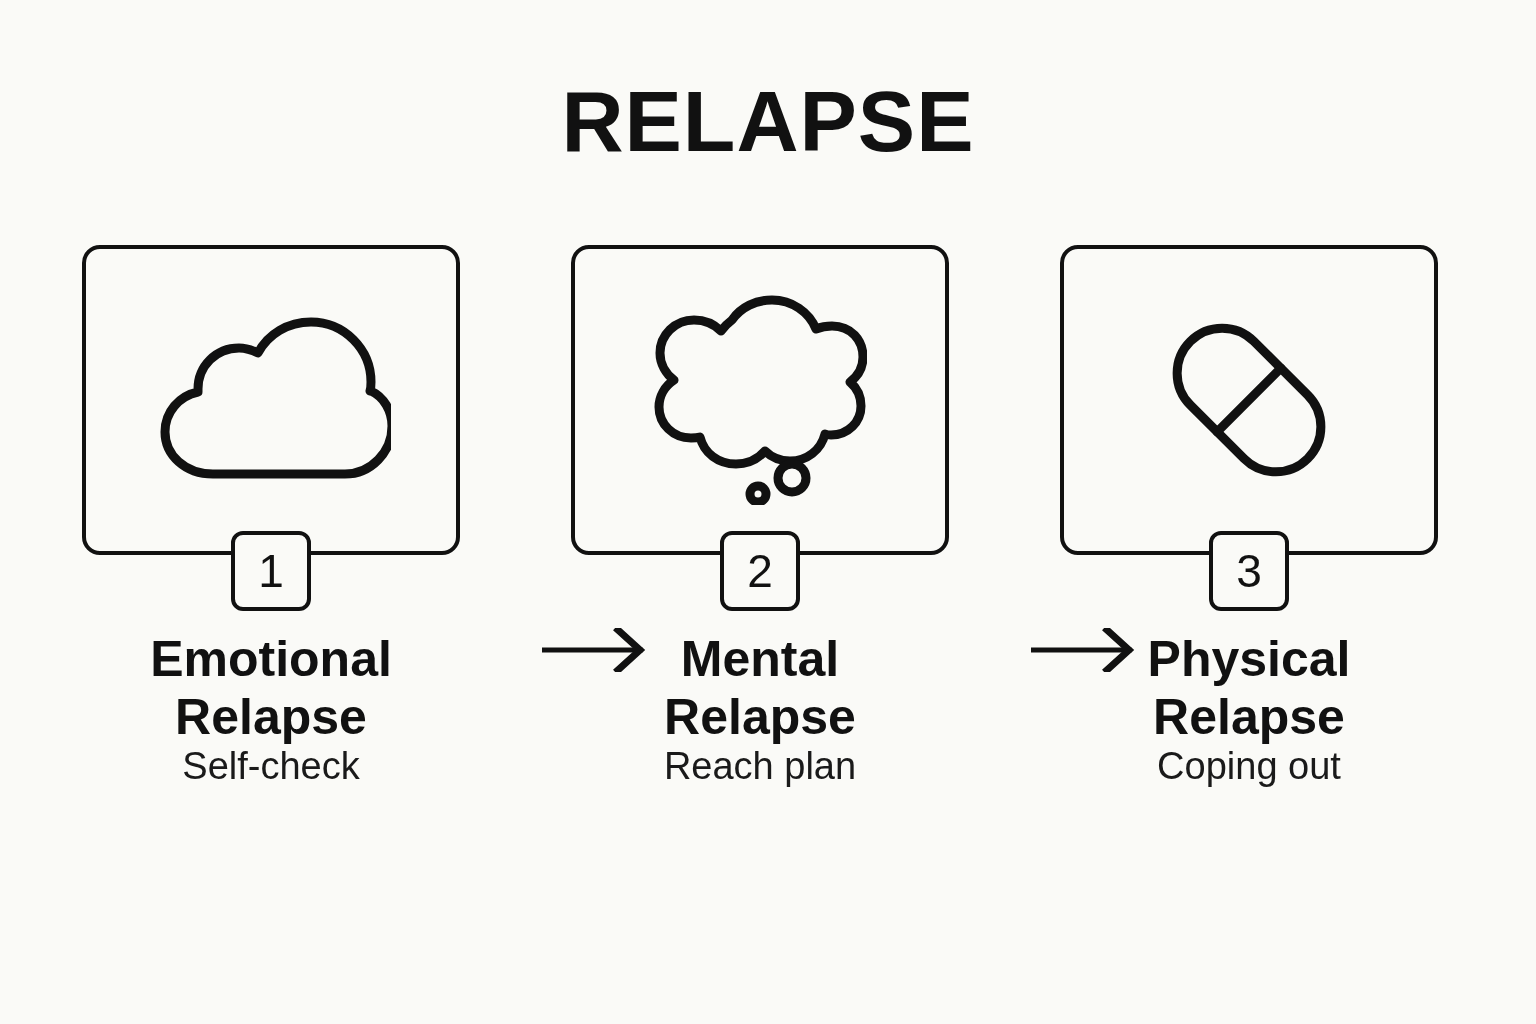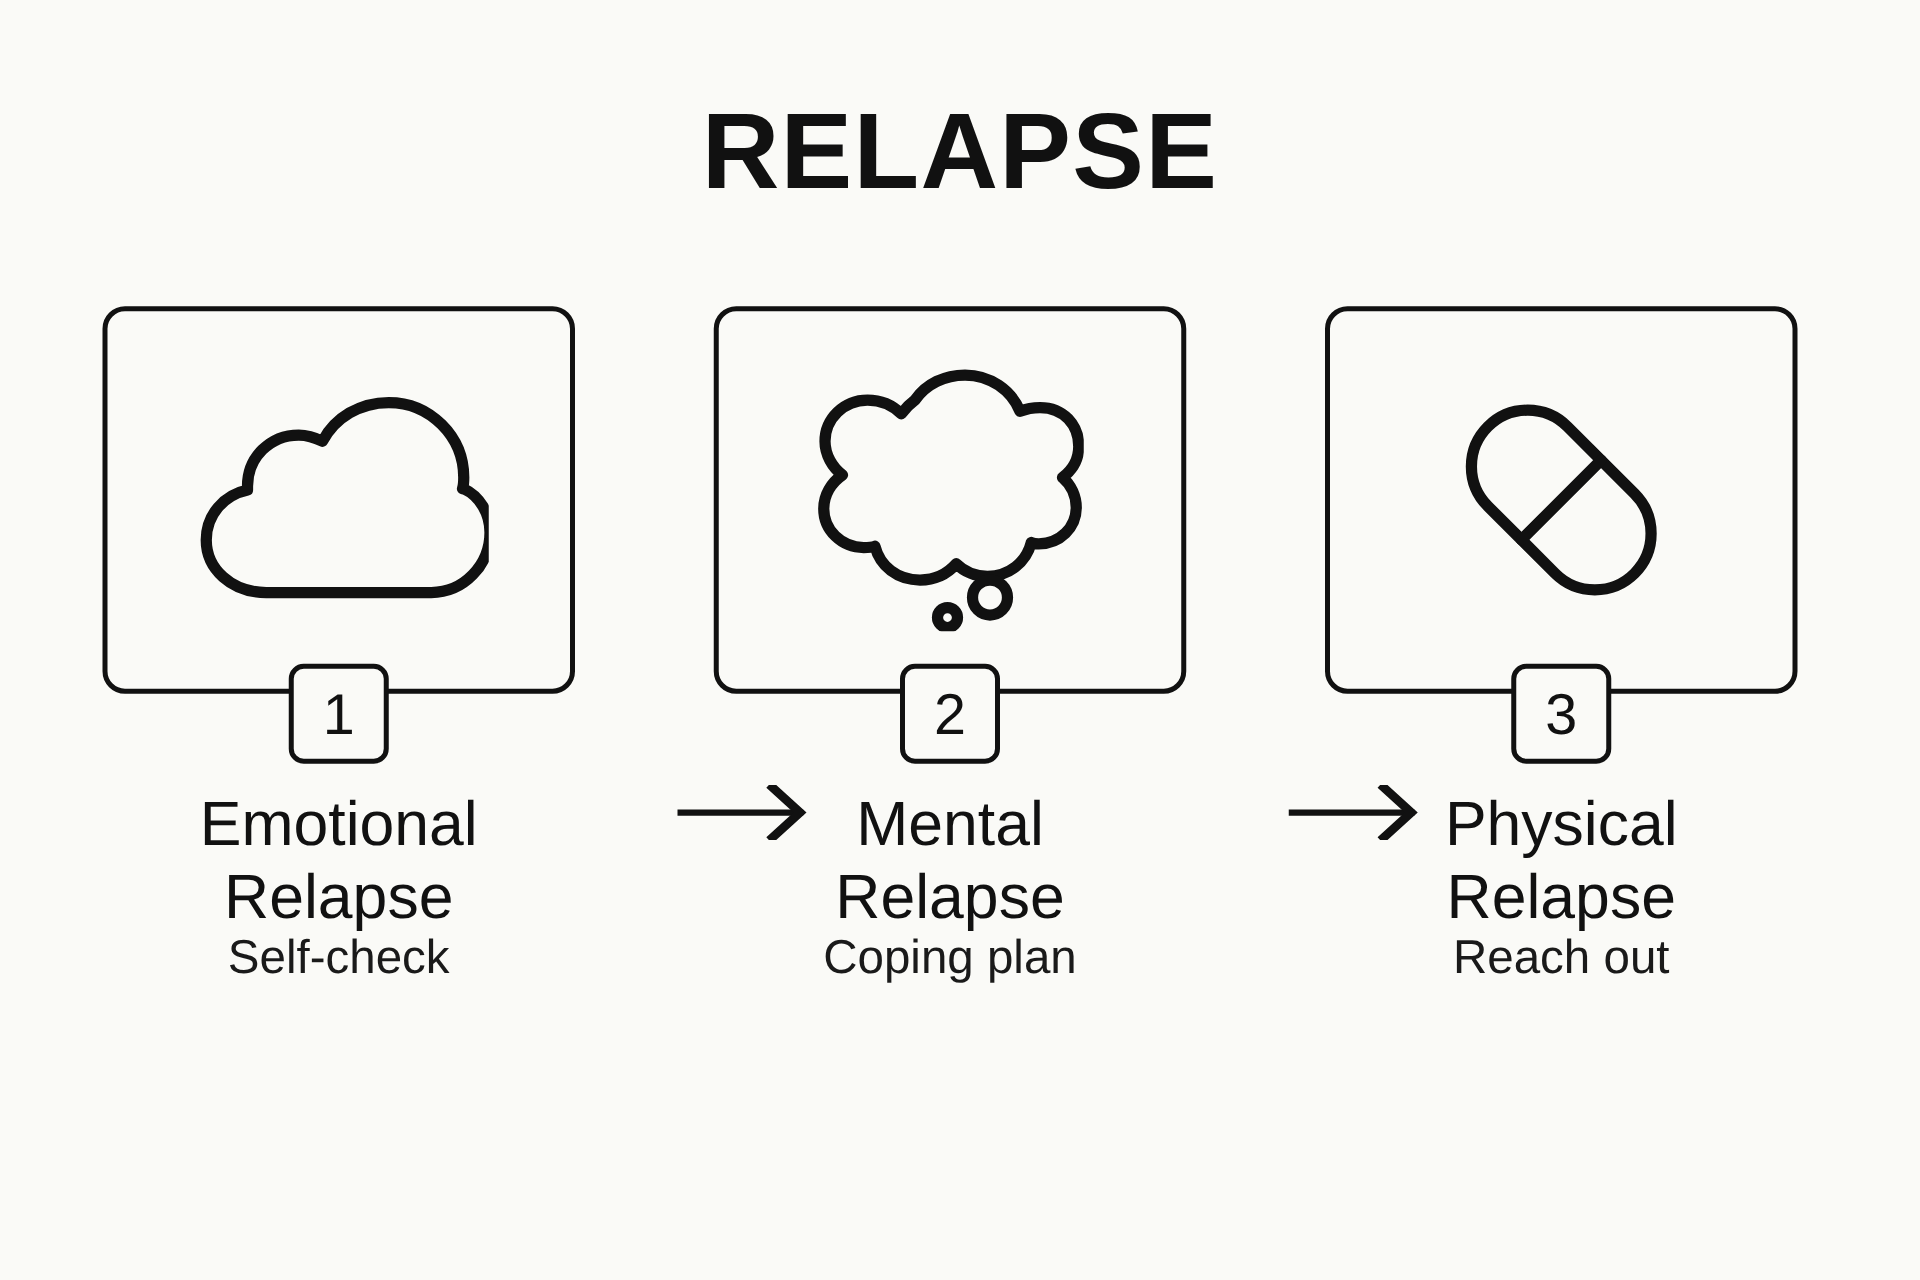"Emotional" .label-title { font-weight: 400 -> 700 }
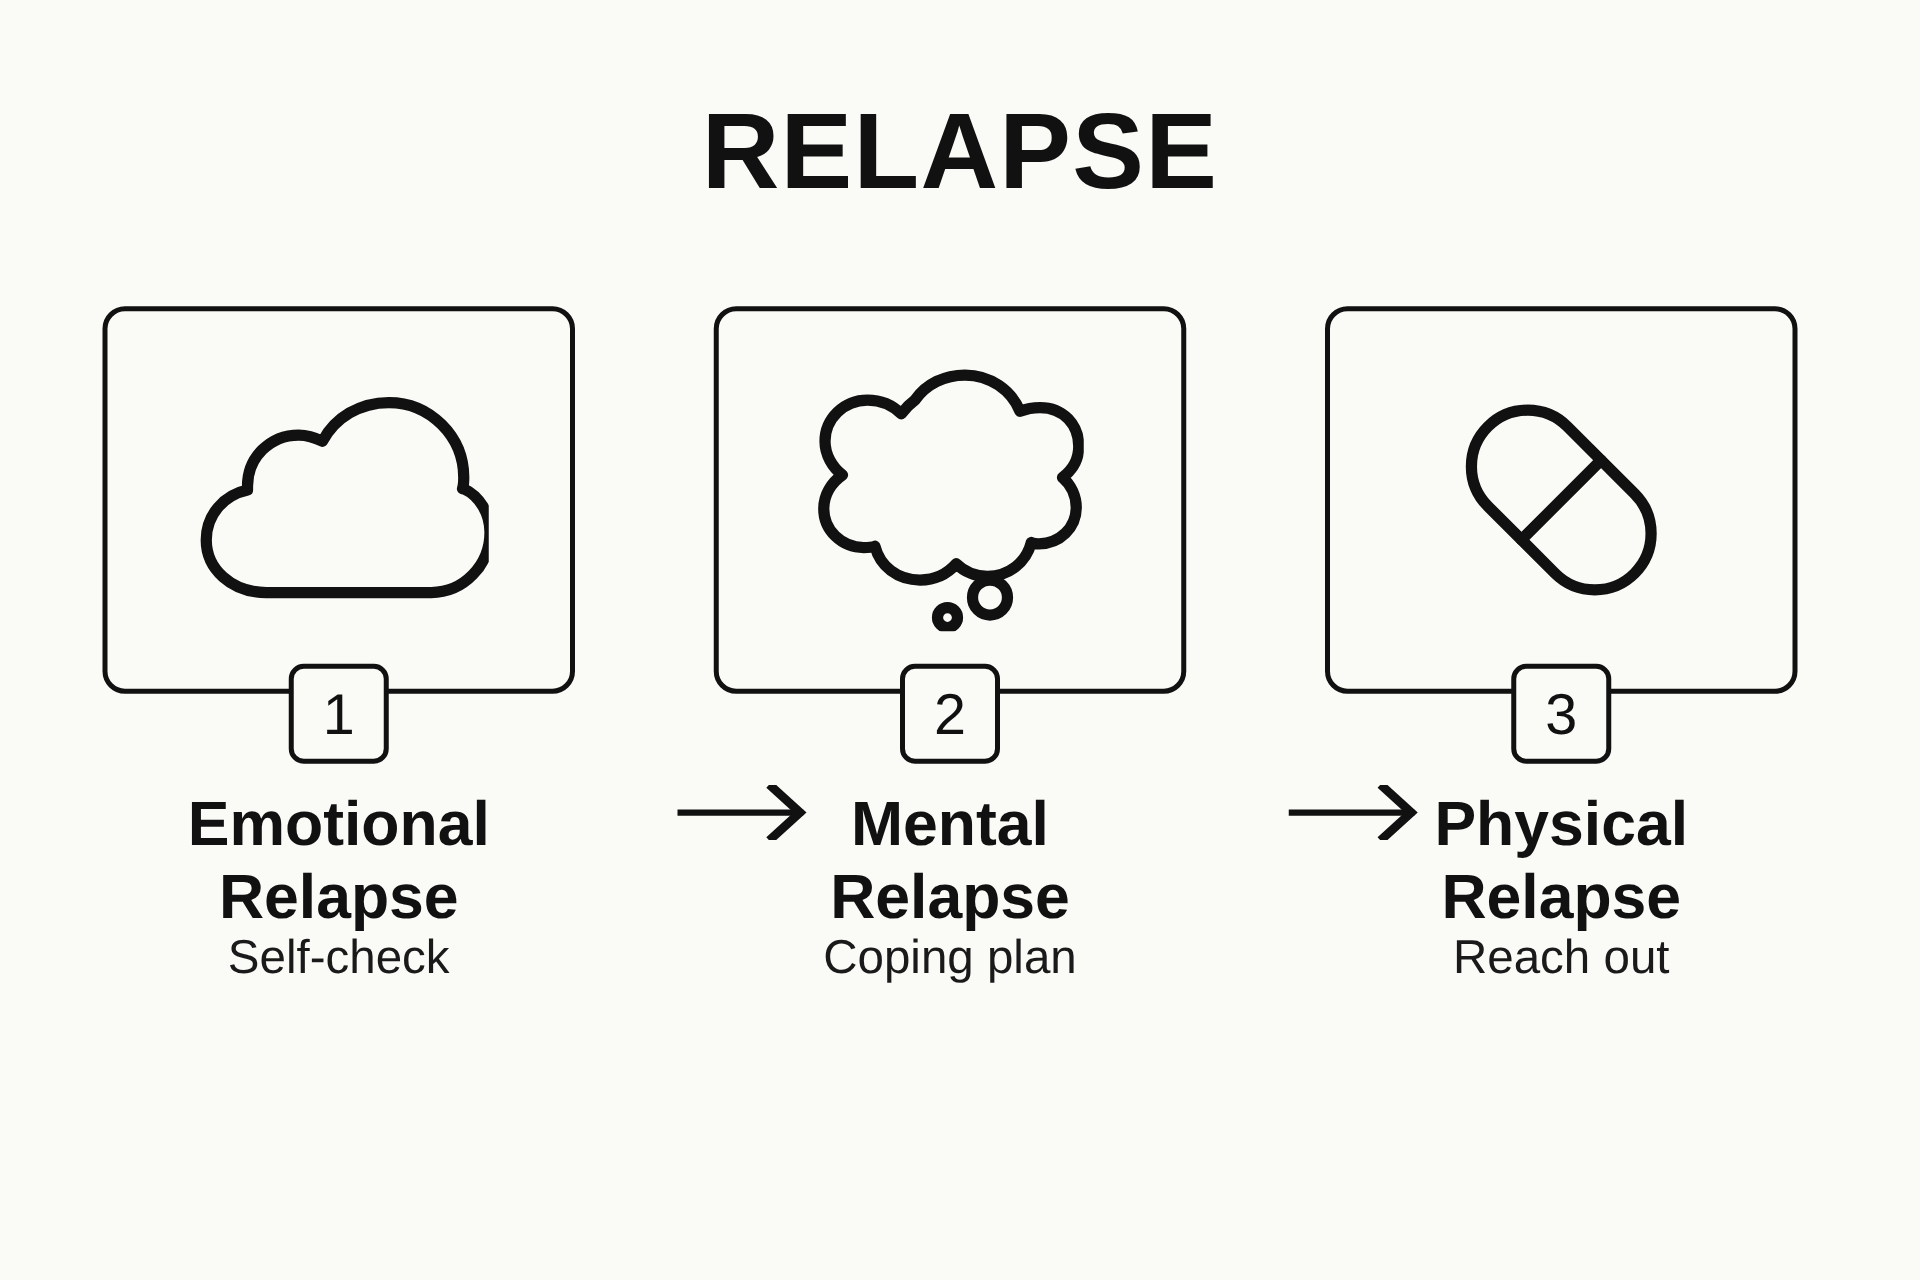"Coping plan" div.label-sub { text: Coping -> Reach }
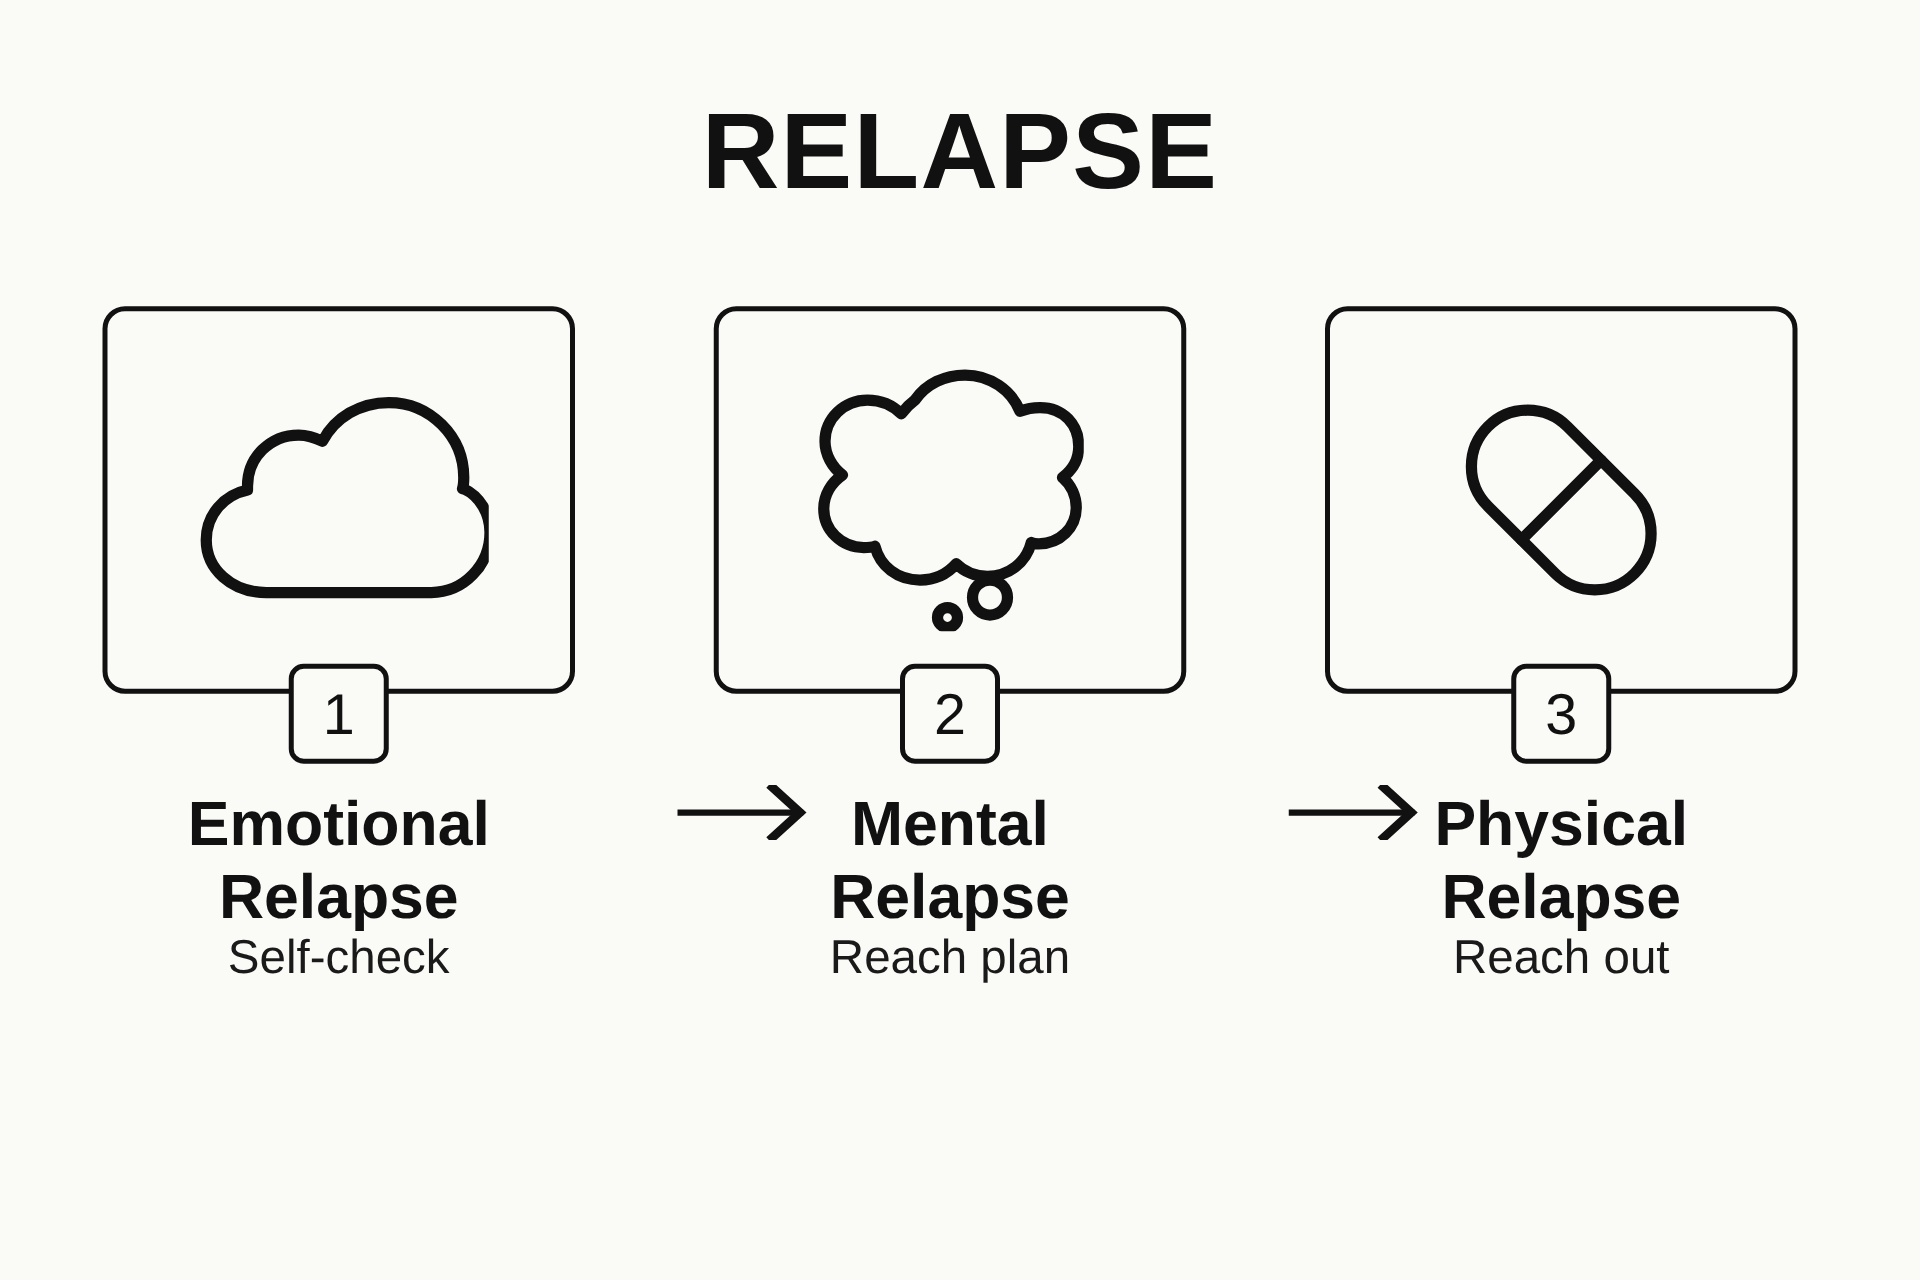"Reach out" div.label-sub { text: Reach -> Coping }
